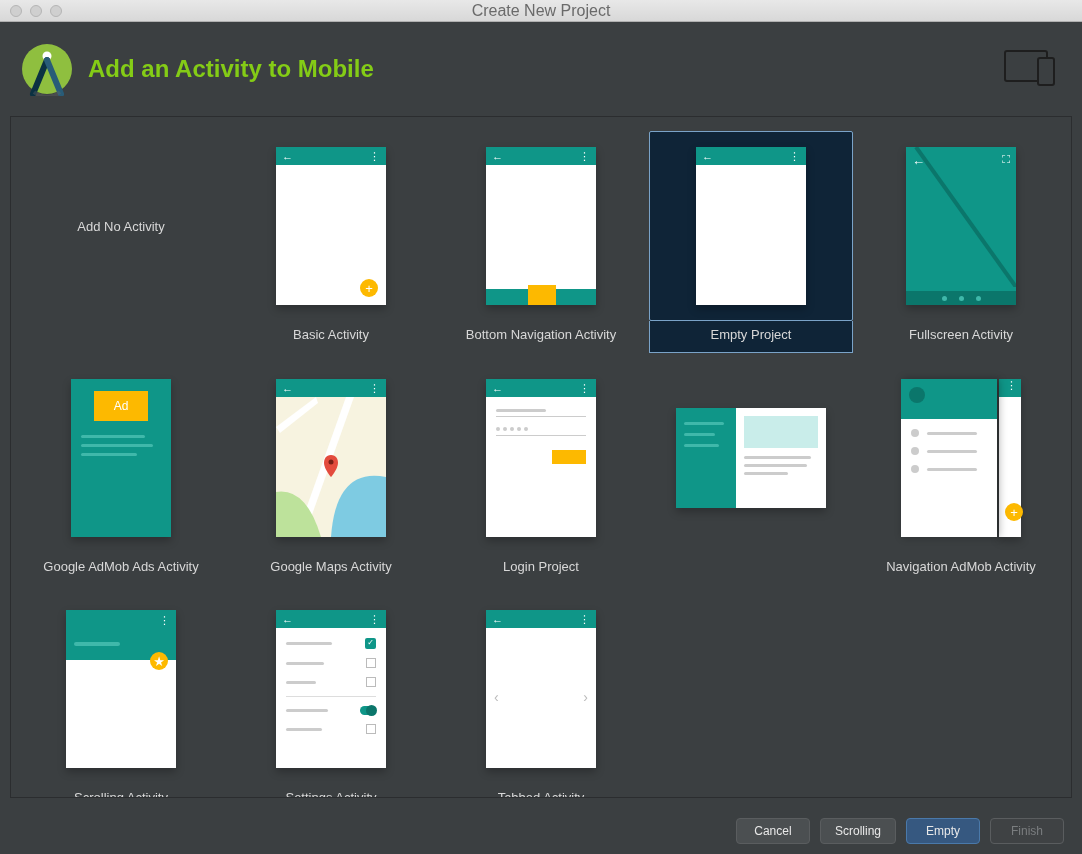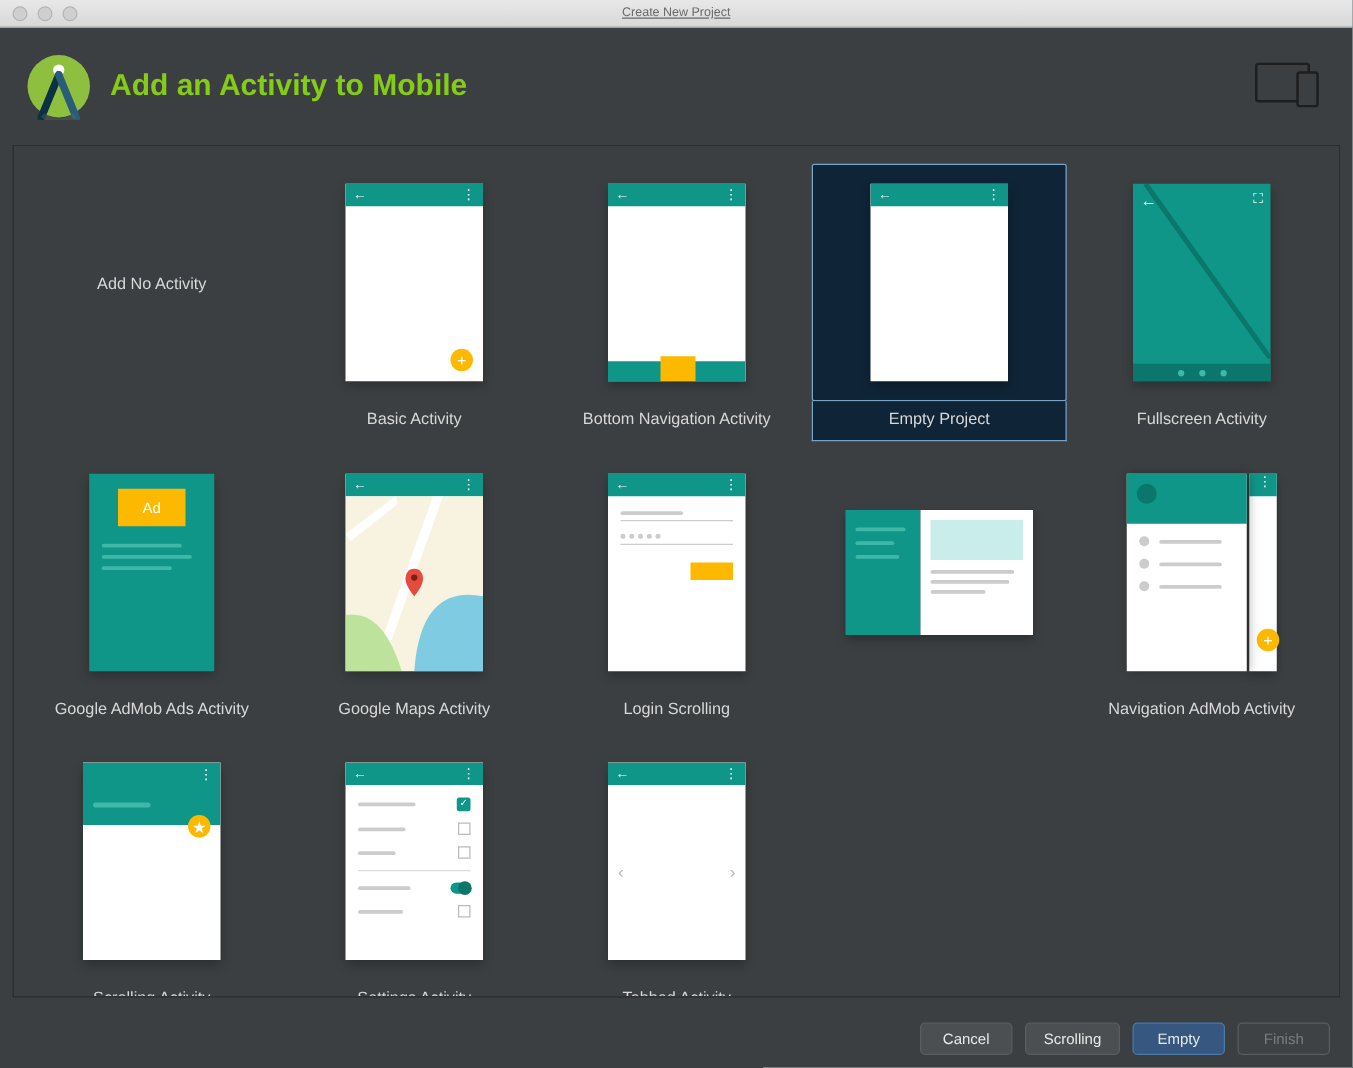"Create New Project" .titlebar-title { font-size: 10px -> 16px; text-decoration: underline -> none }
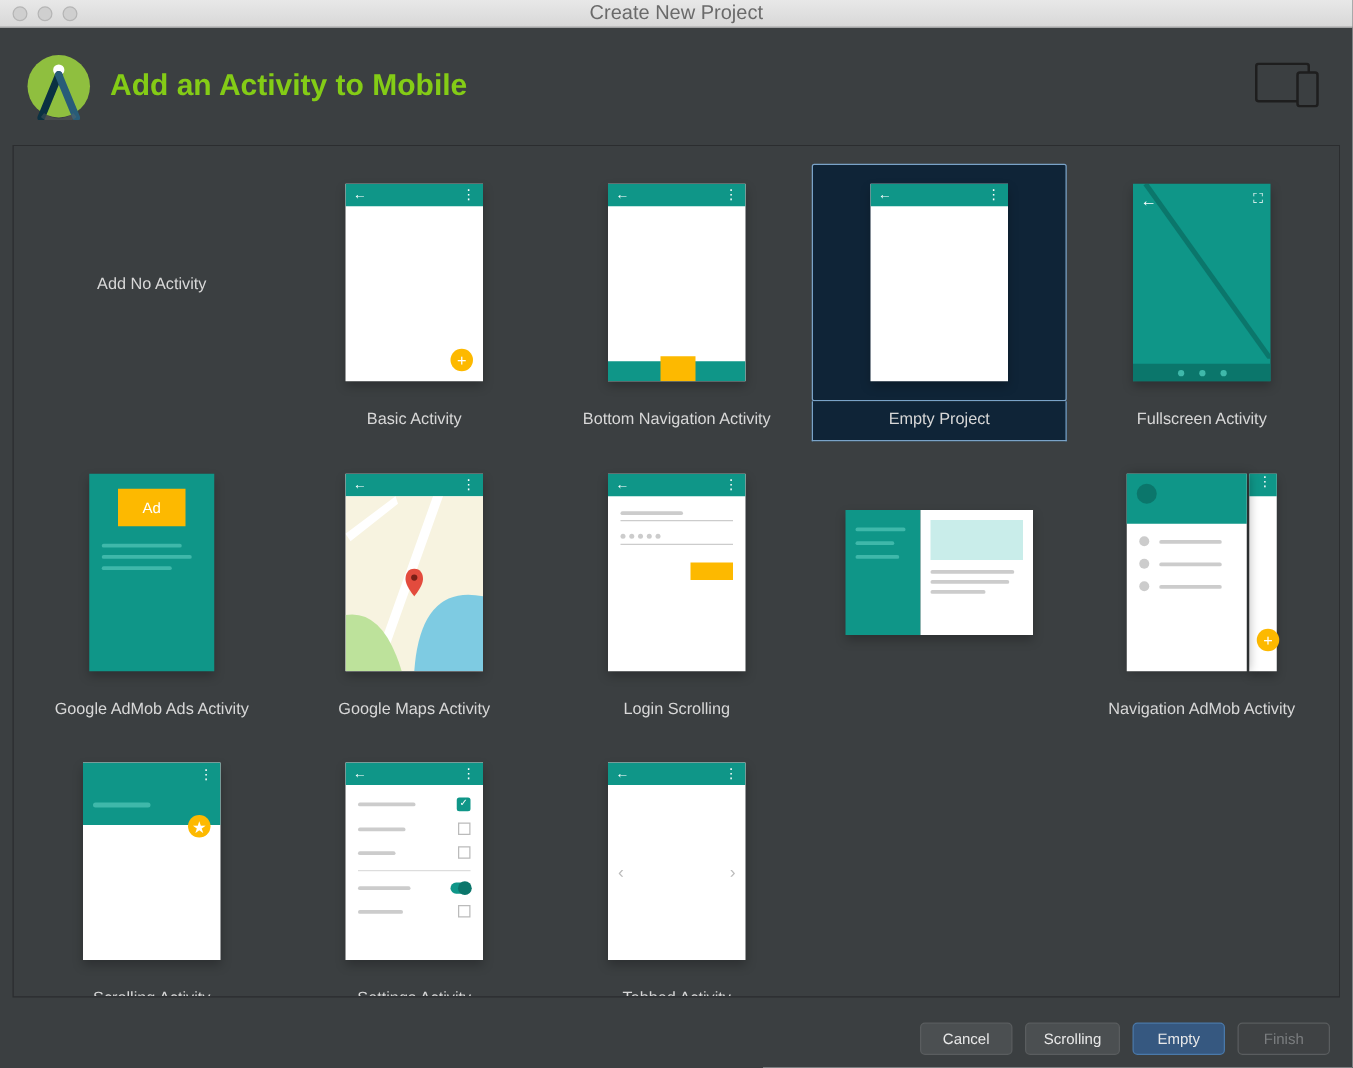"Login Scrolling" div.caption { text: Scrolling -> Project }
